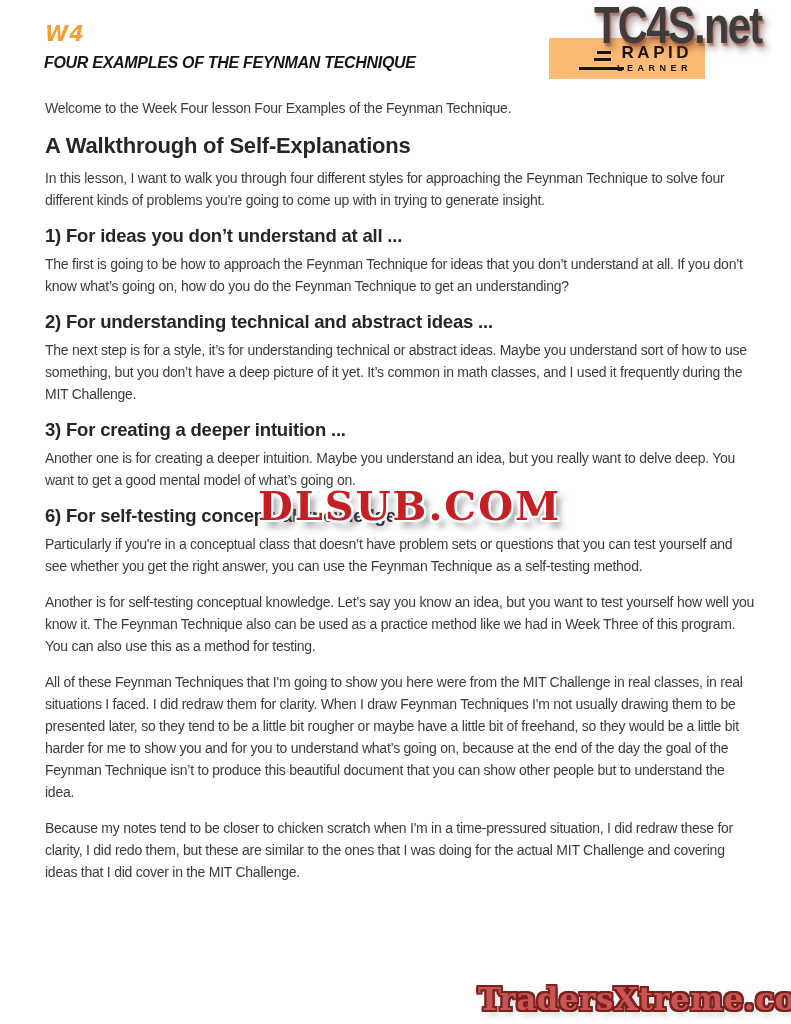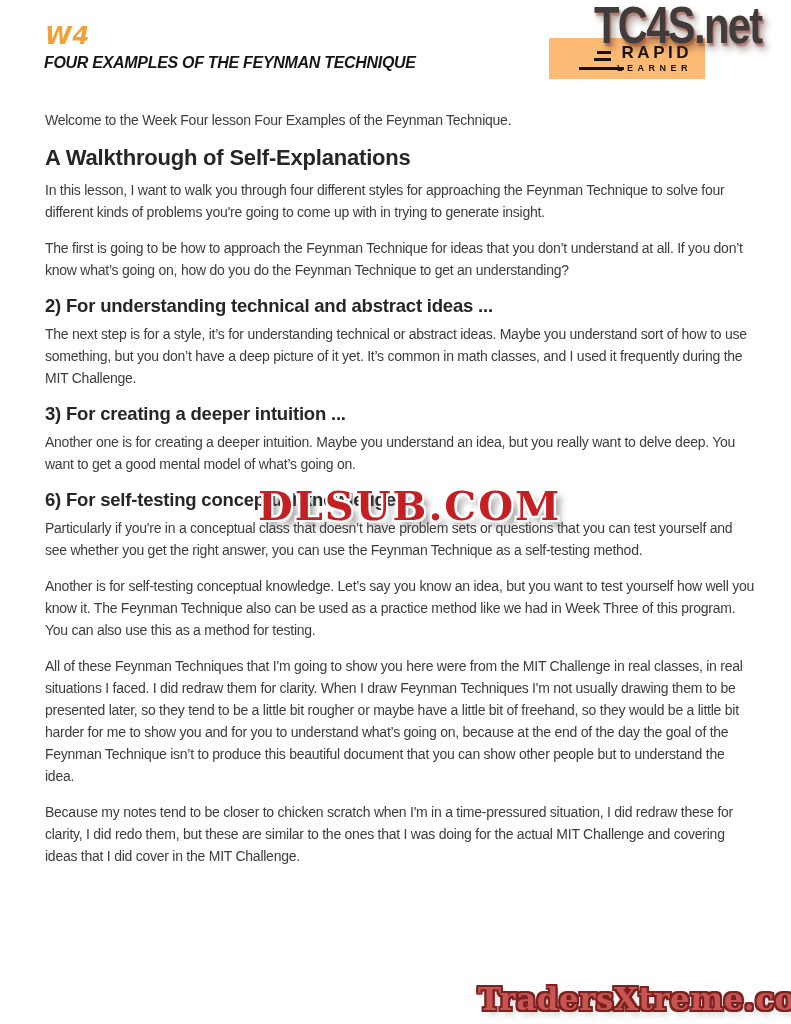"W4" .week-label { font-size: 24px -> 21px }
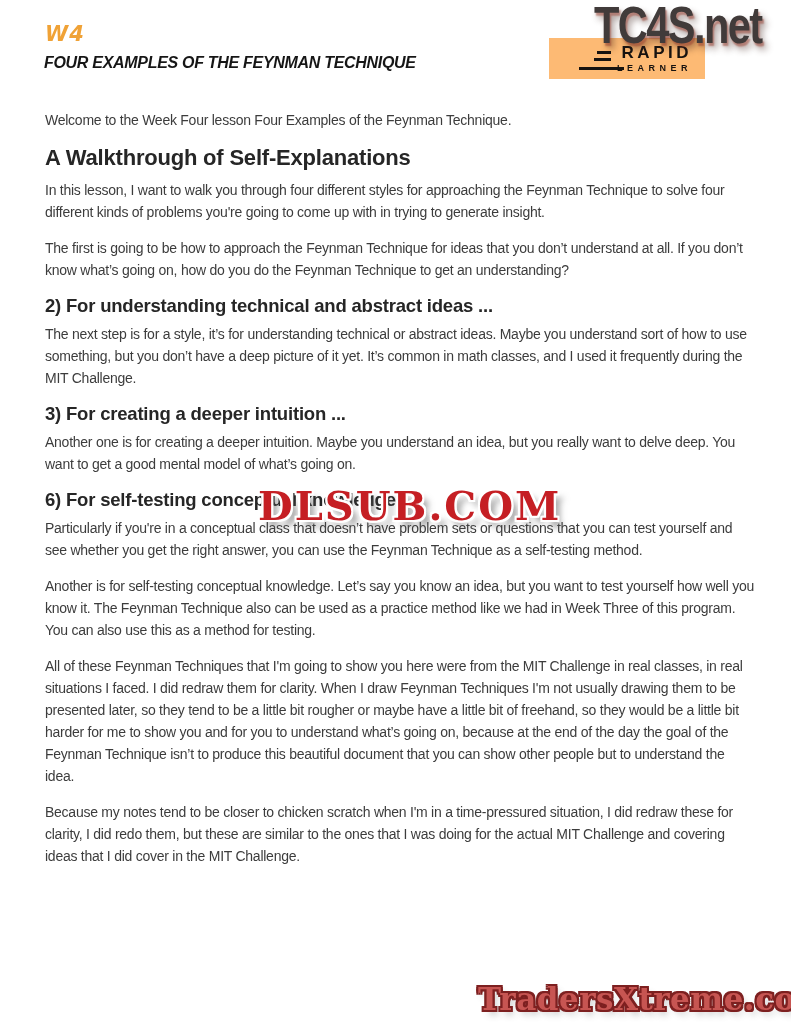"Welcome to the Week Four" .content { top: 109px -> 97px }
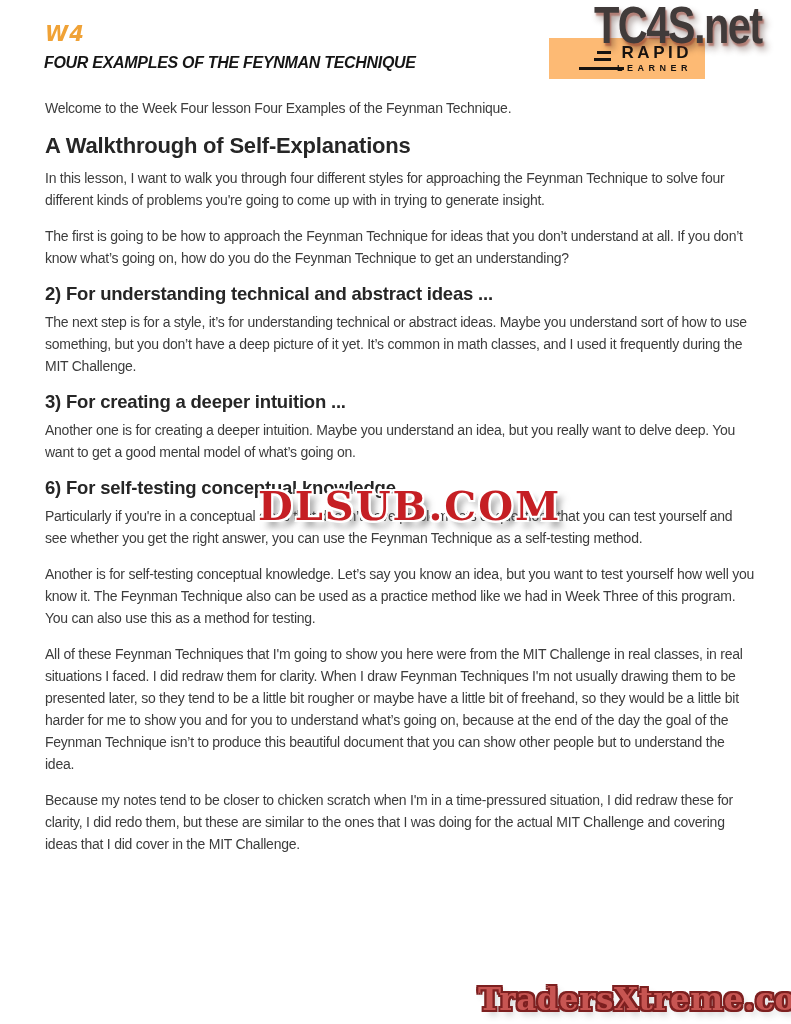"1) For ideas you don’t" h2 { html: none -> <h2>1) For ideas you don’t understand at all ...</h2> }
